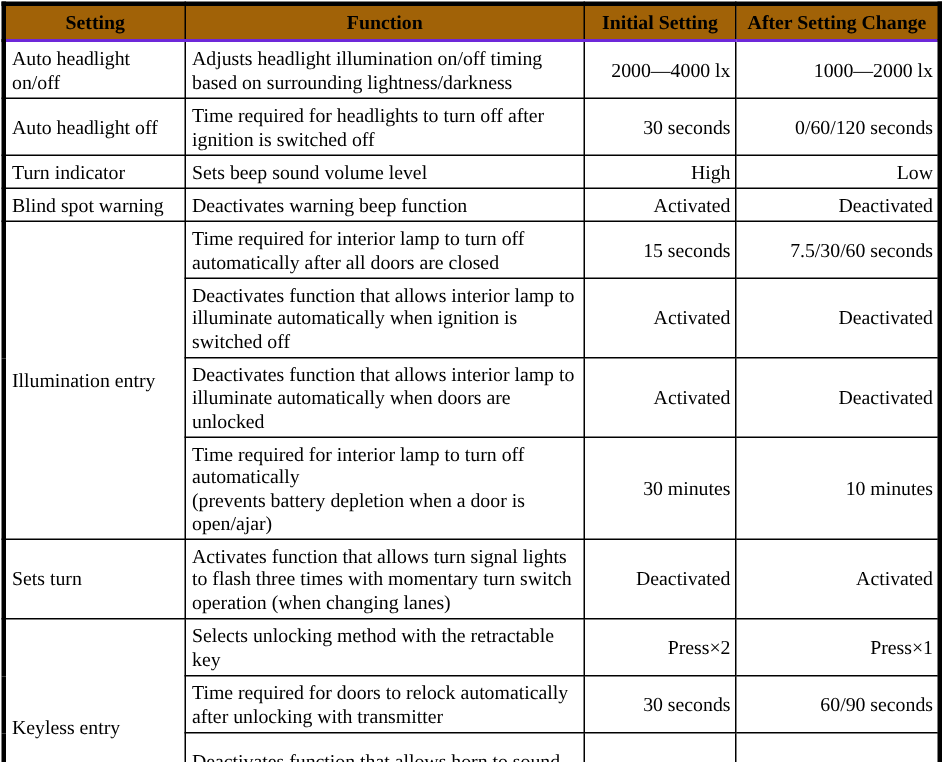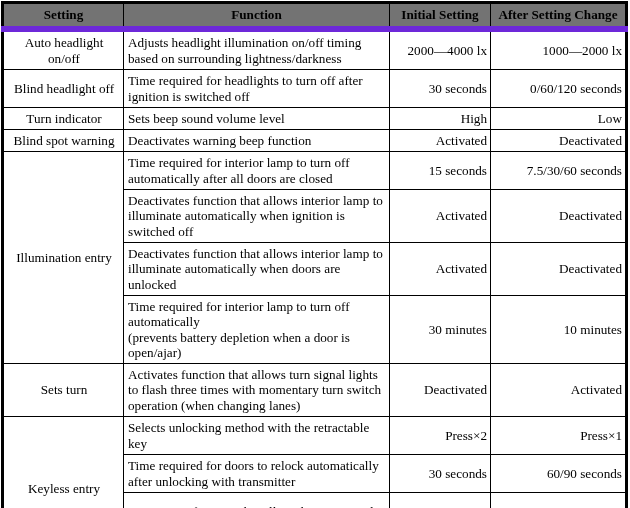"Setting" #settings-table thead th { background: #737373 -> #a16207; border-bottom: 6px solid #6d28d9 -> 2px solid #6d28d9 }
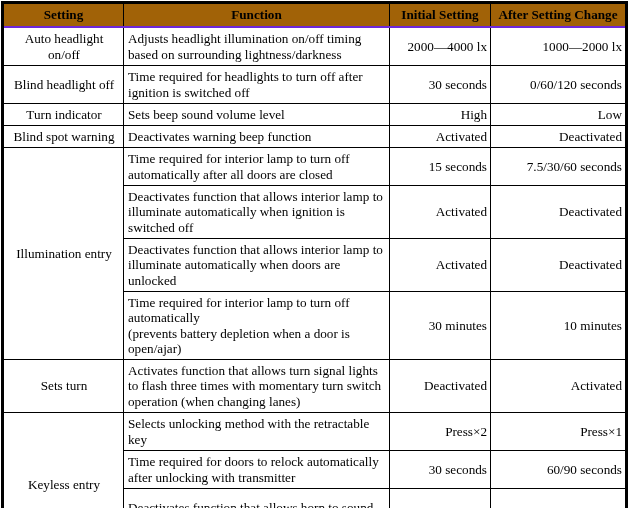"Auto headlight on/off" td.cell-setting { text-align: center -> left }
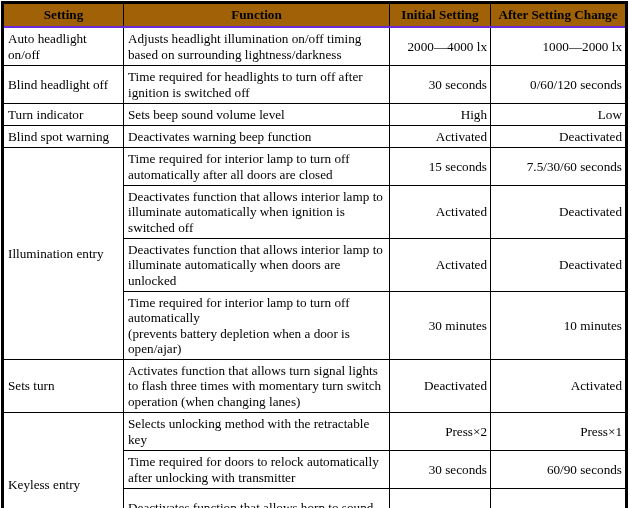"Blind headlight off" td.cell-setting { text: Blind -> Auto }
